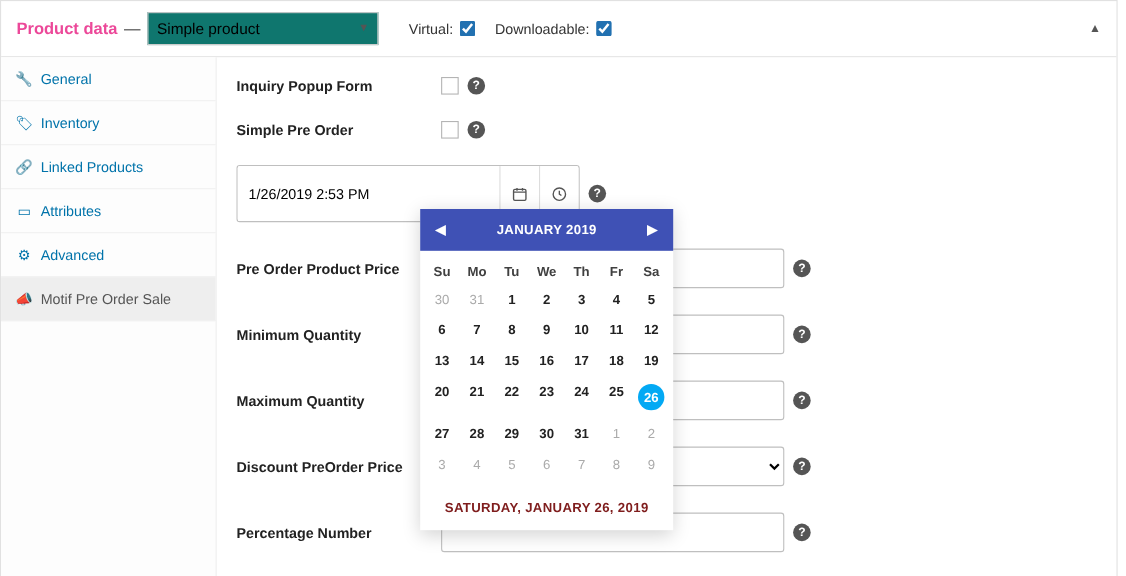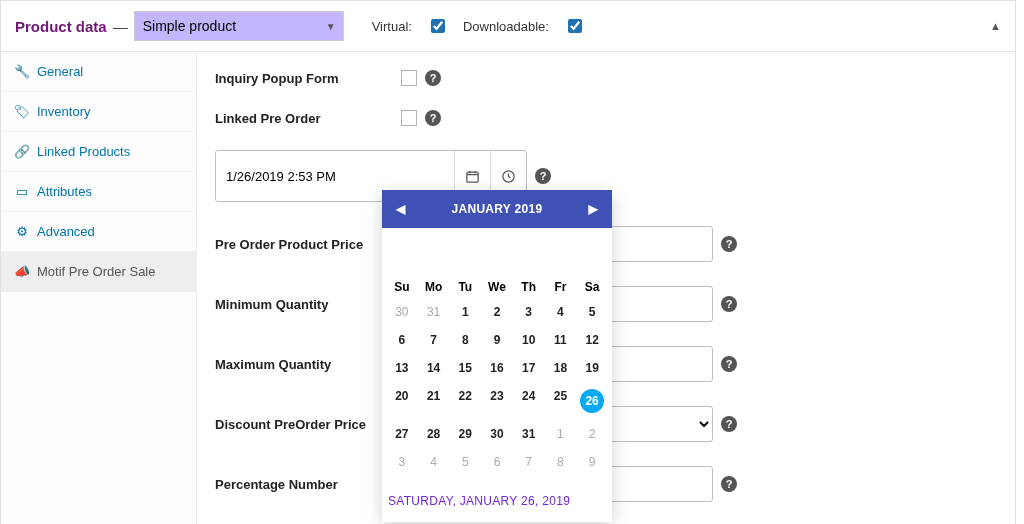"Product data" .panel-header .title { color: #701a75 -> #ec4899 }
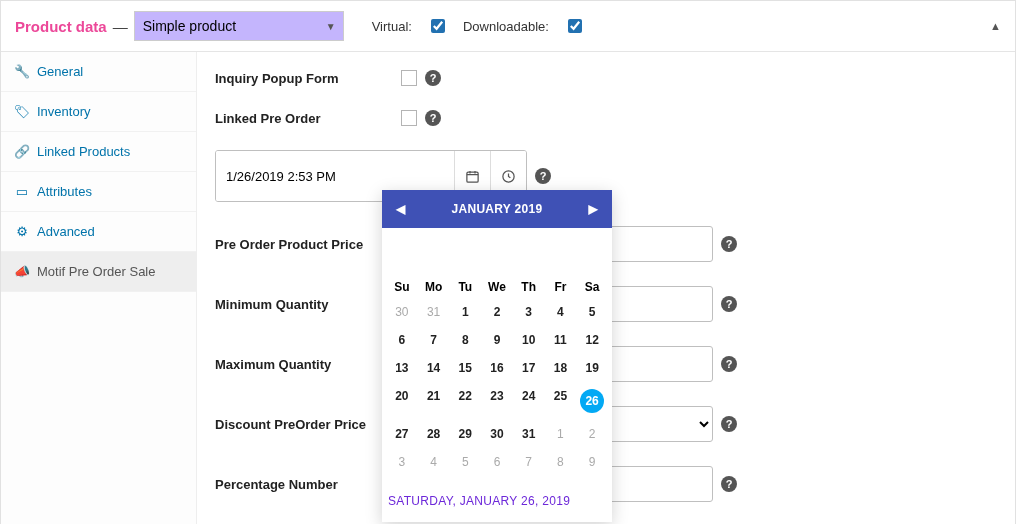"Simple product" .panel-header select { background: #c4b5fd -> #0f766e }
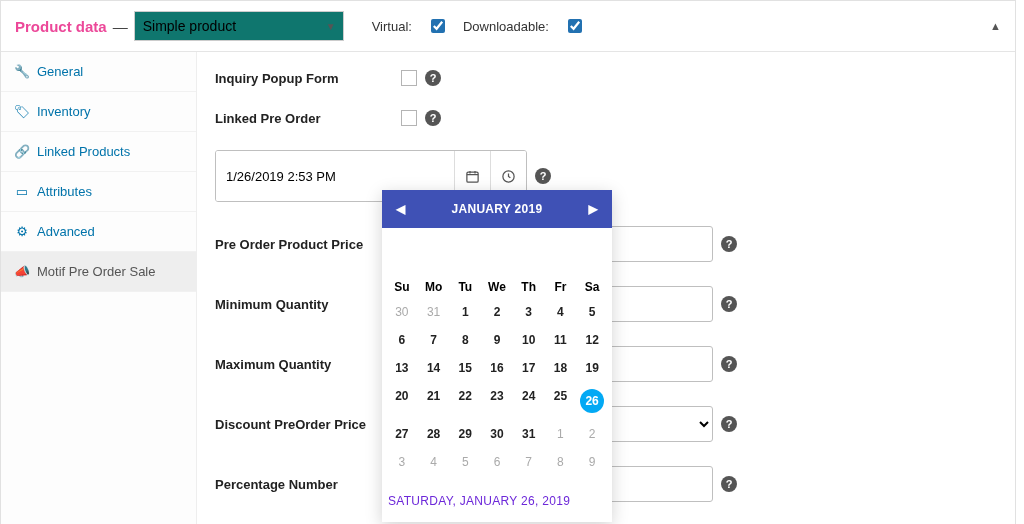"Virtual:" .panel-header .flags label { gap: 19px -> 6px }
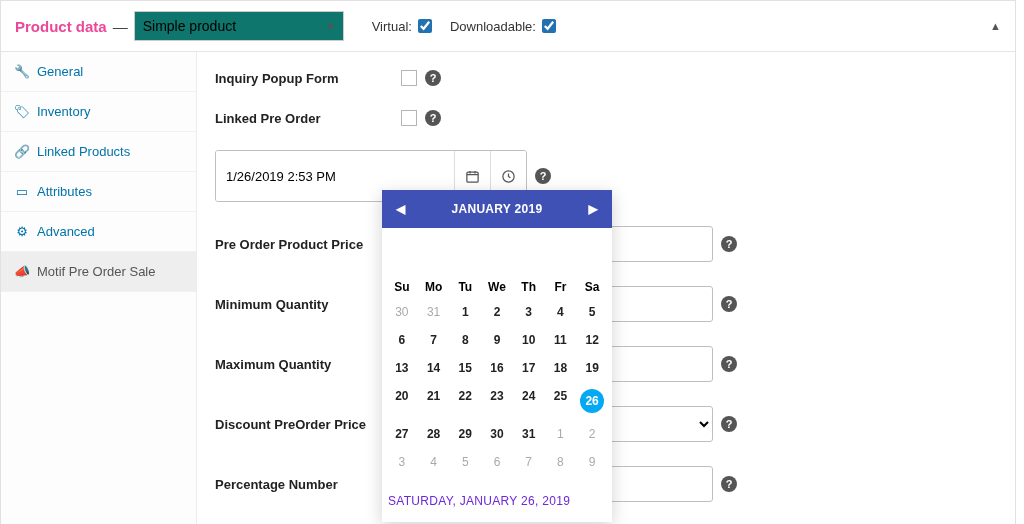"Linked Pre Order" div.lbl { text: Linked -> Simple }
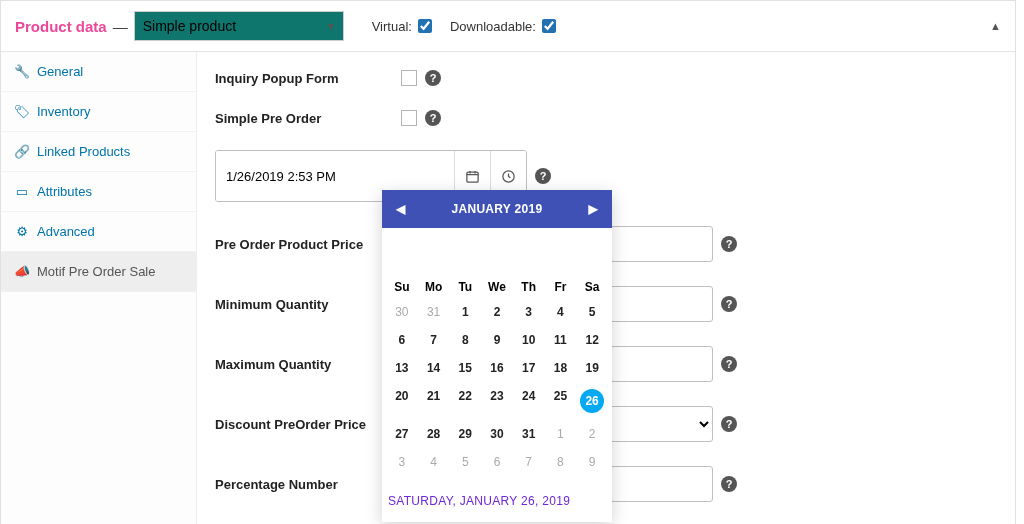"Su" .dp-grid .dow { color: #000000 -> #404040; margin-top: 40px -> none }
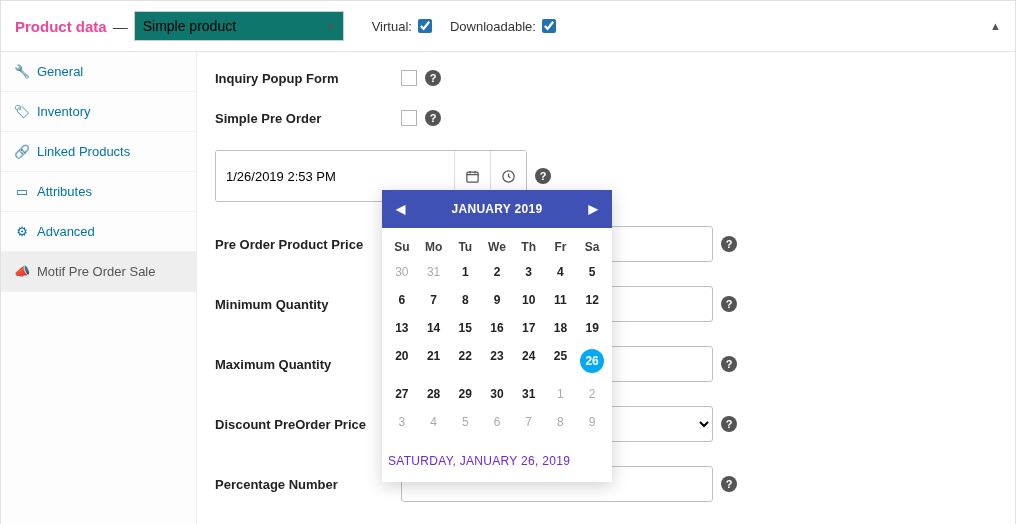"SATURDAY, JANUARY 26, 2019" .dp-foot { color: #6d28d9 -> #7f1d1d; font-weight: 400 -> 700; text-align: none -> center }
